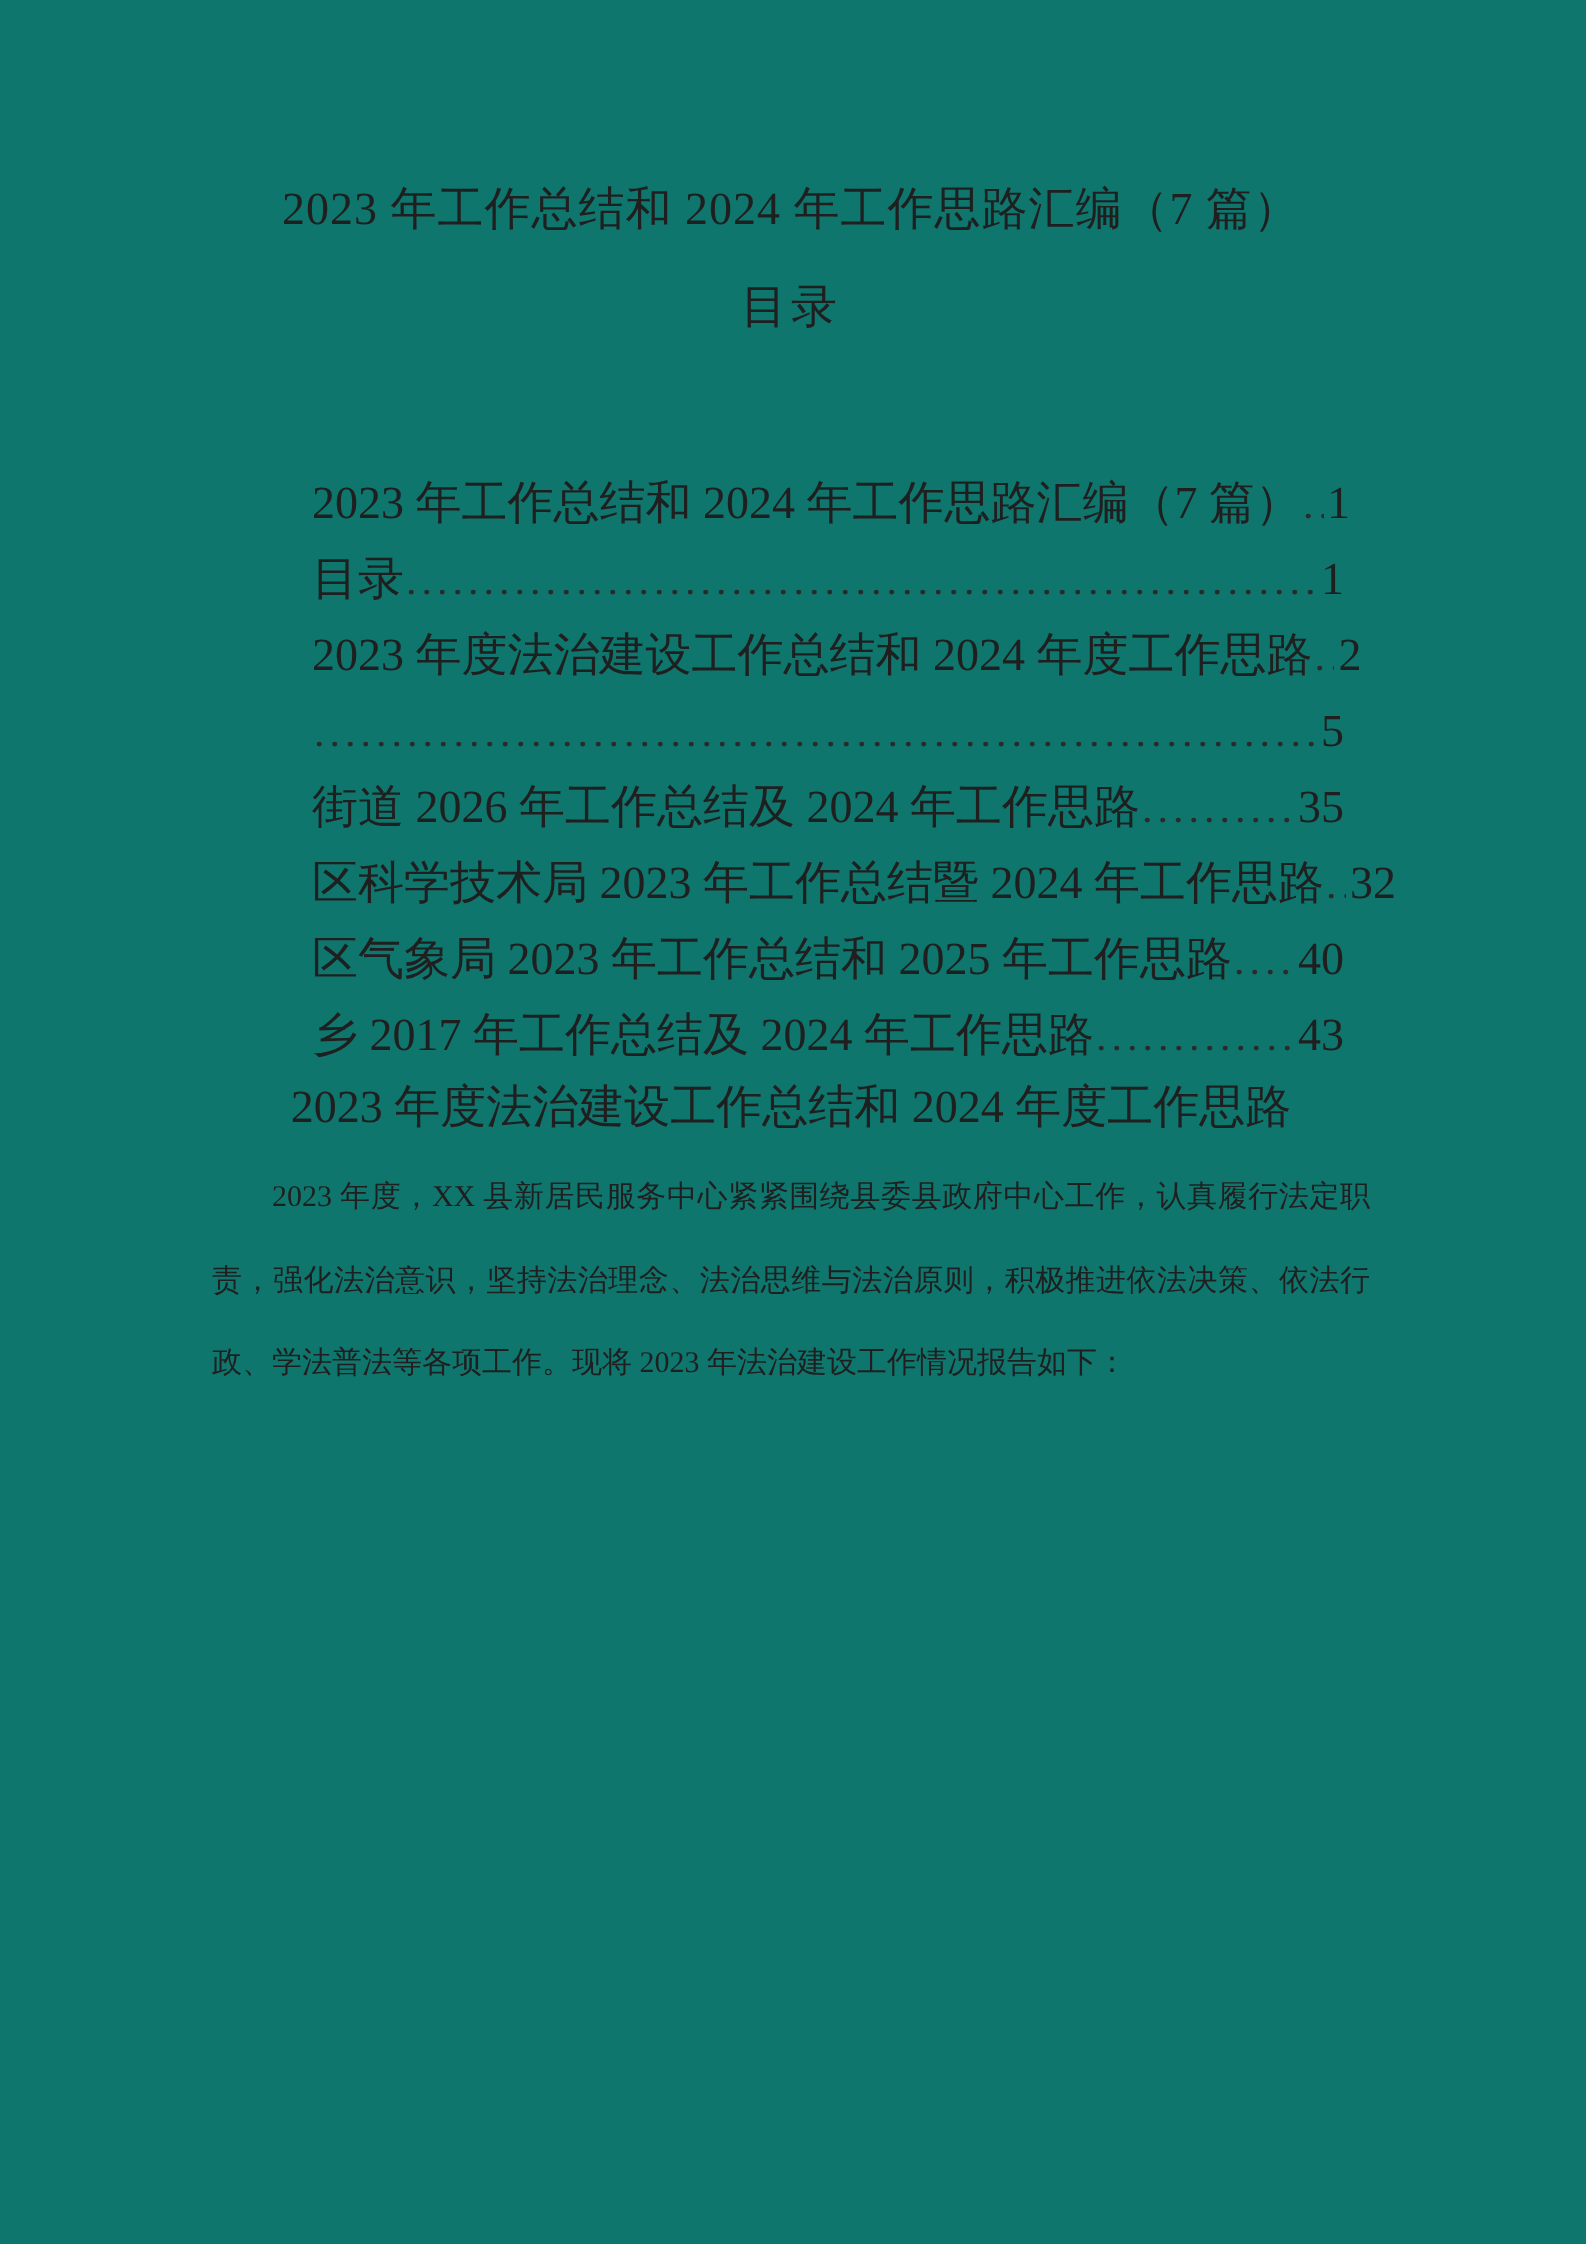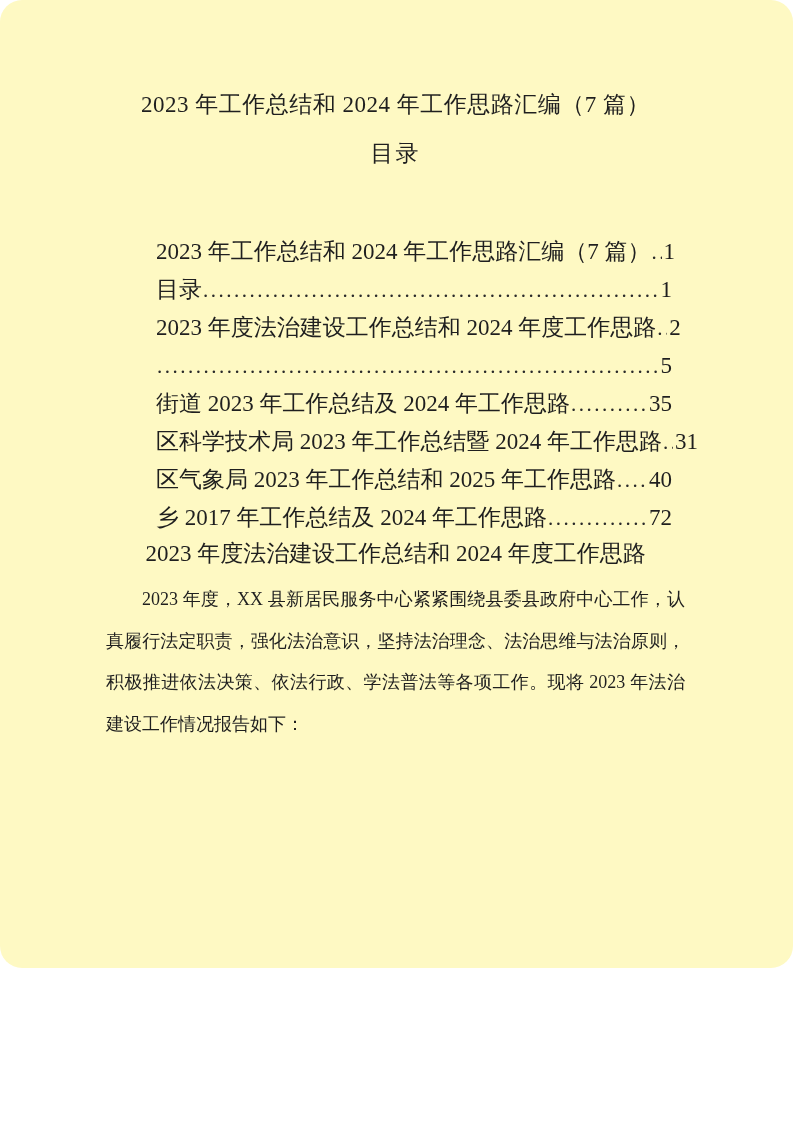"2023 年工作总结和 2024 年工作思路汇编（7 篇）" .page { background: #fef9c3 -> #0f766e; border-radius: 22px -> none; height: 968px -> 1122px }
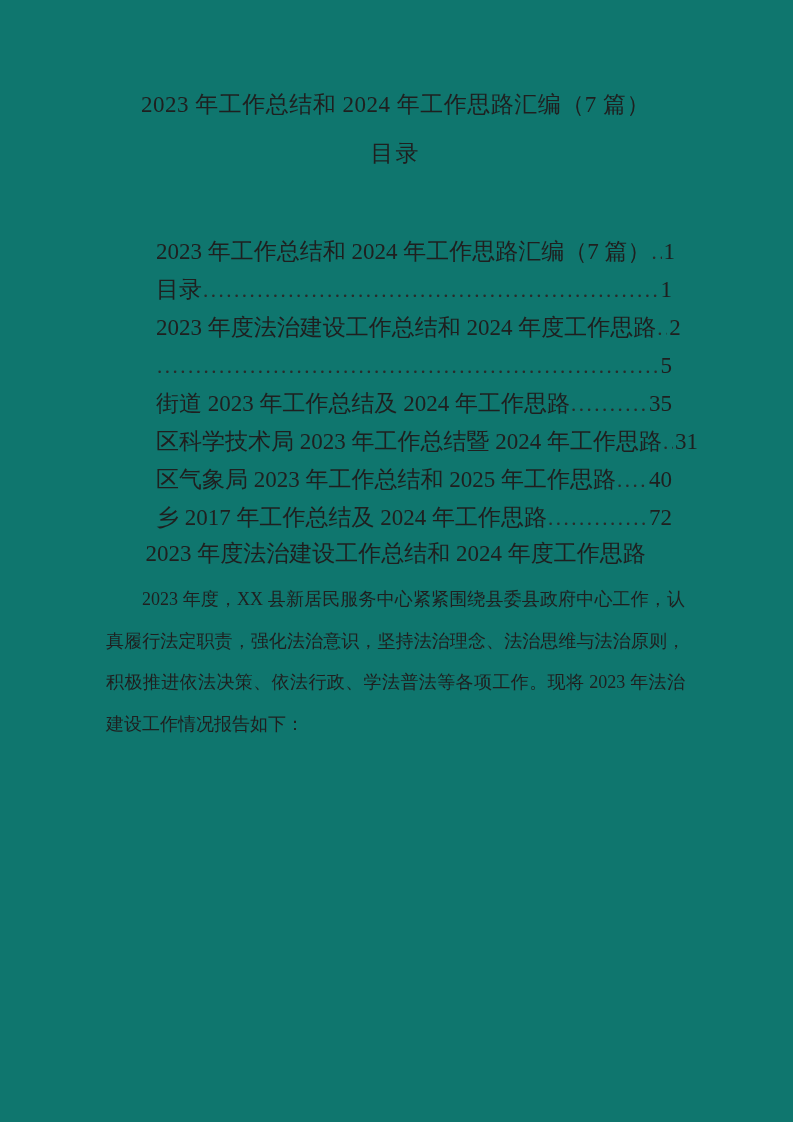"街道 2023 年工作总结及 2024 年工作思路" span.toc-label { text: 2023 -> 2026 }
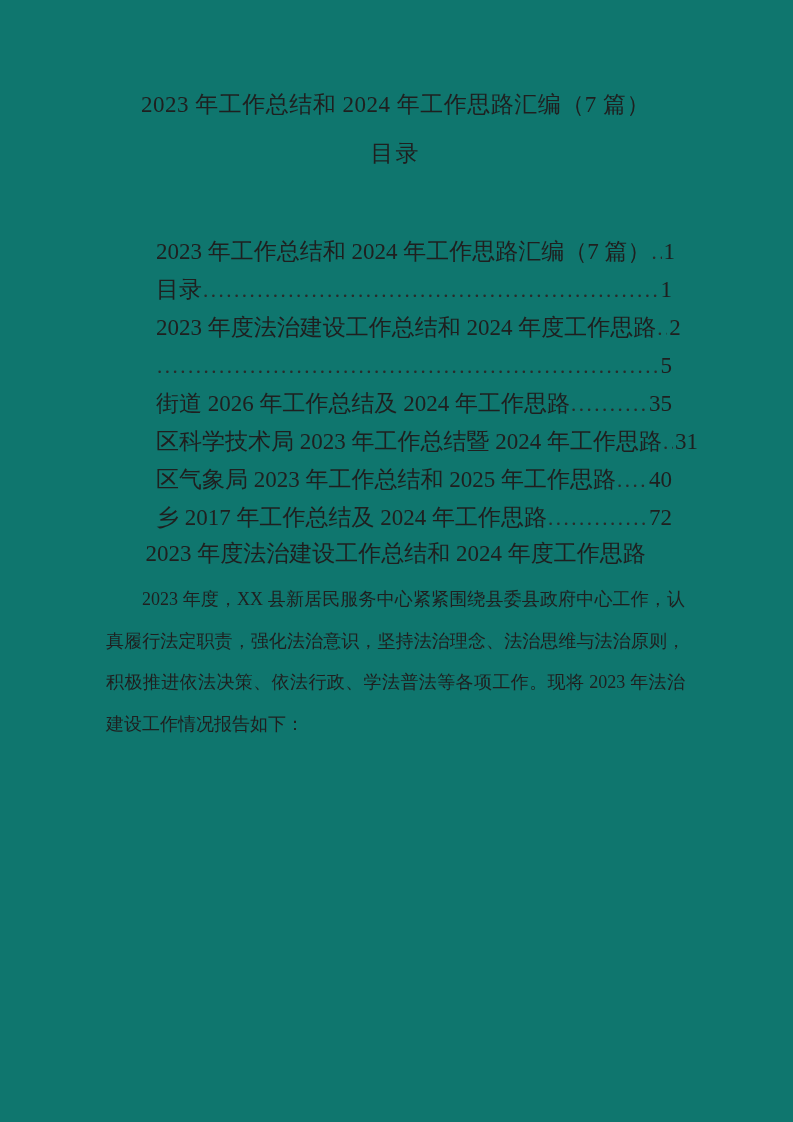"31" span.toc-page { text: 31 -> 32 }
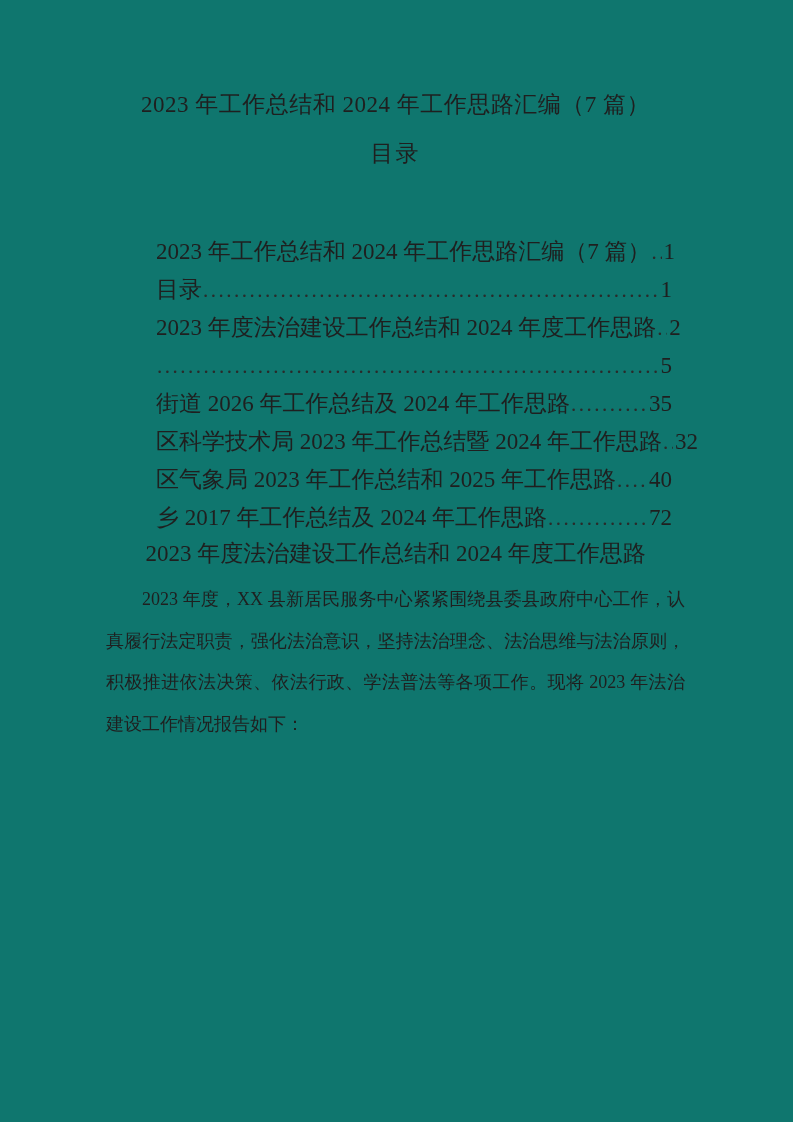"72" span.toc-page { text: 72 -> 43 }
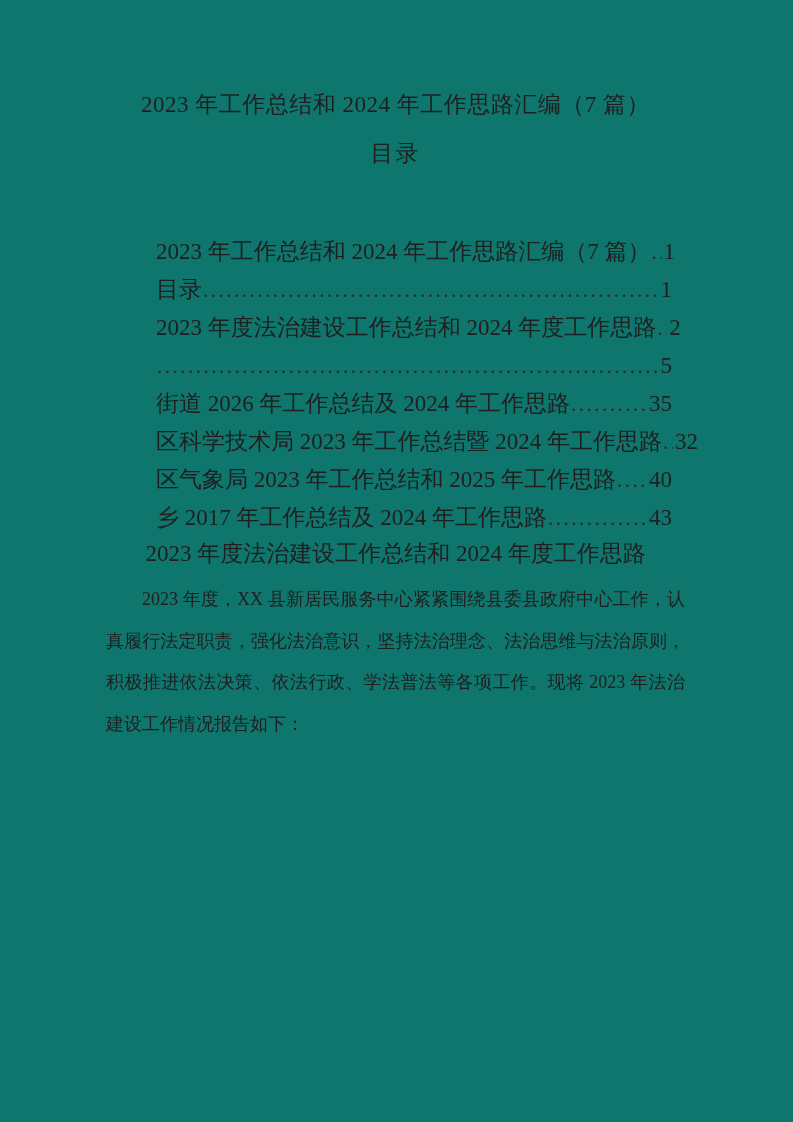"2023 年度，XX" .para { font-size: 18px -> 15px }
